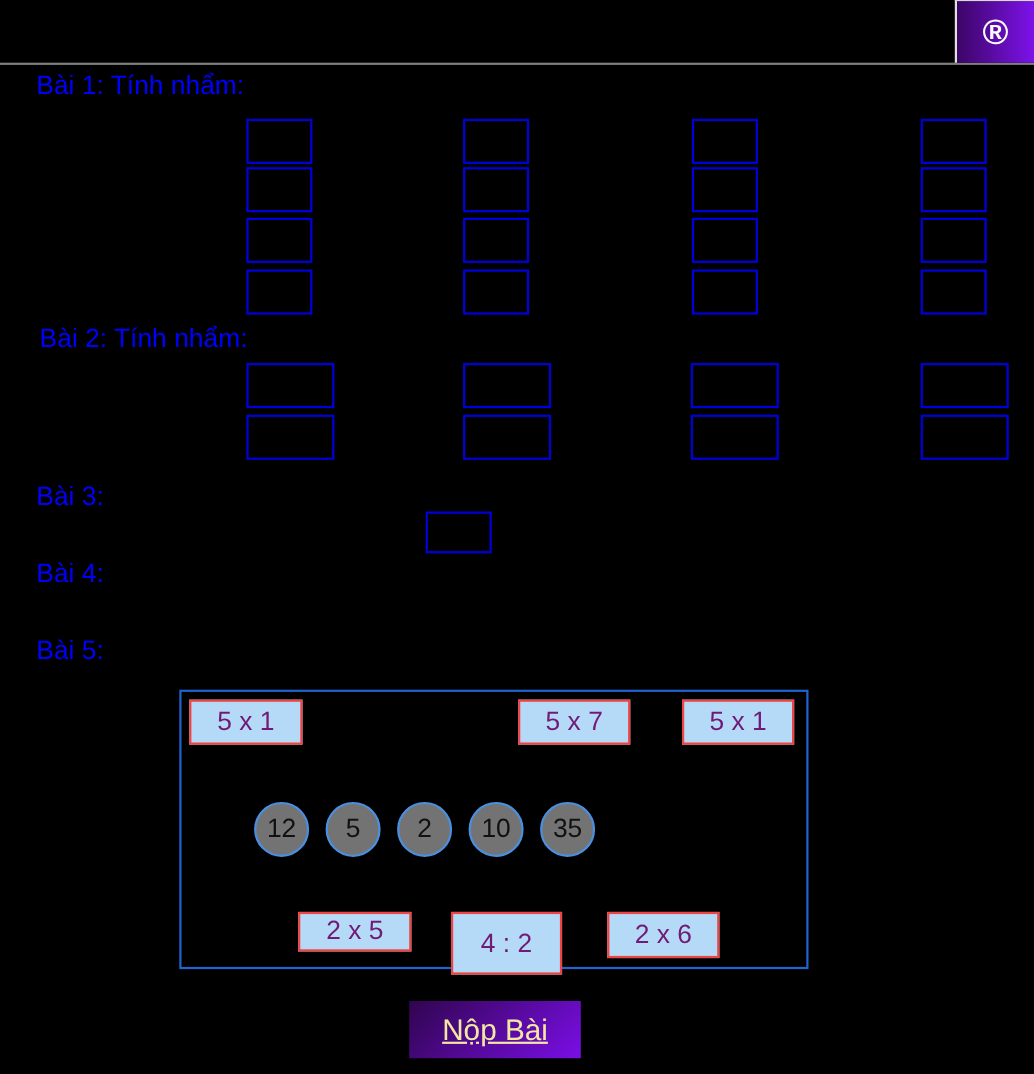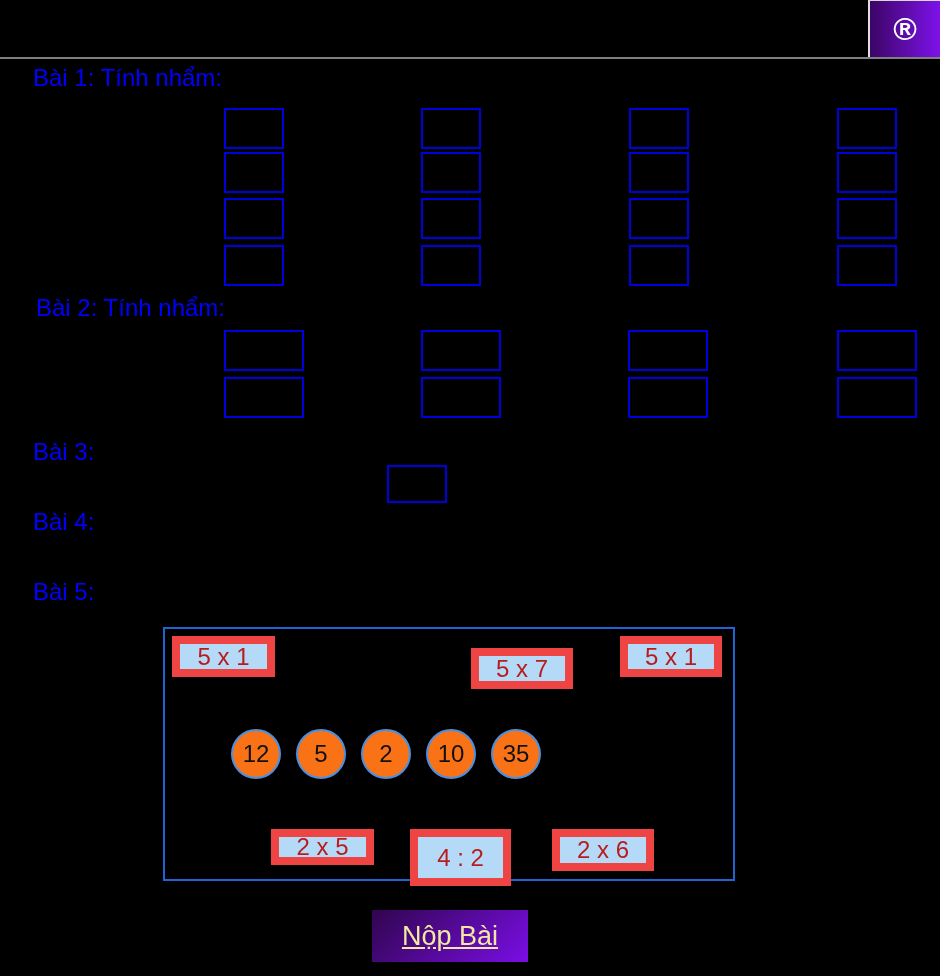"5 x 1" .card { border: 8px solid #ef4444 -> 2px solid #ef4444; color: #b91c1c -> #701a75 }
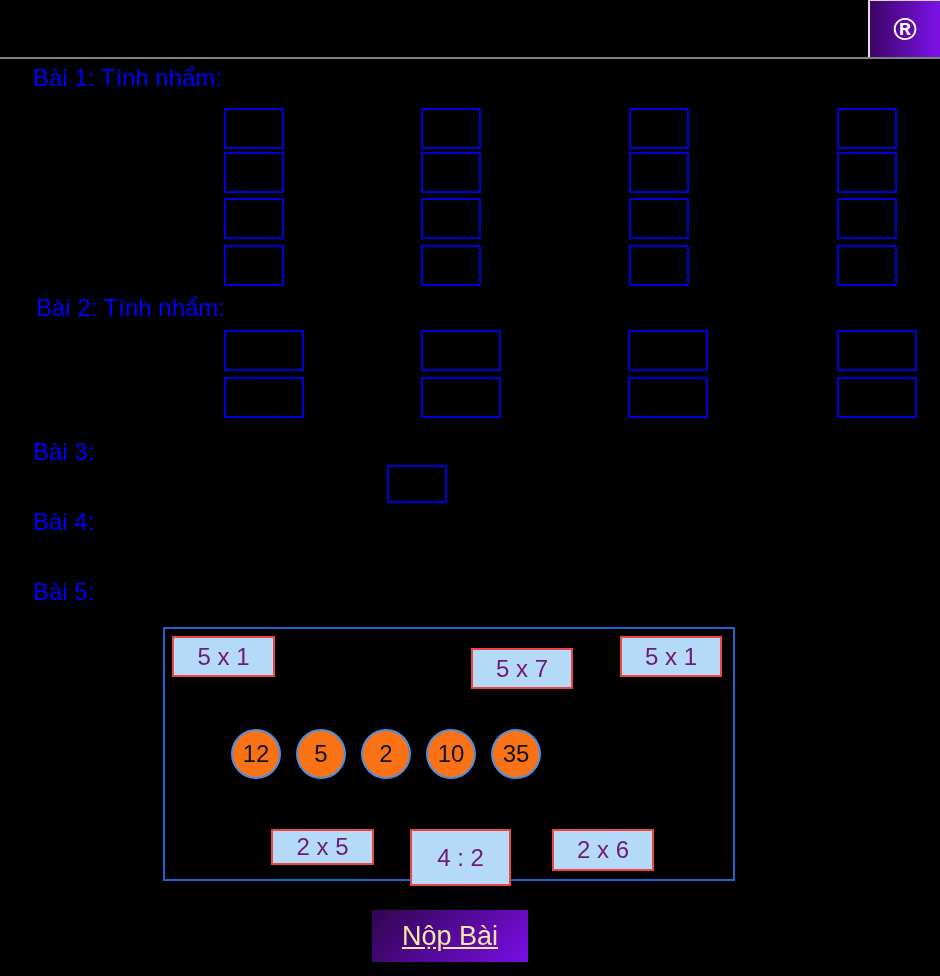"5 x 7" div.card { margin-top: 12px -> none }
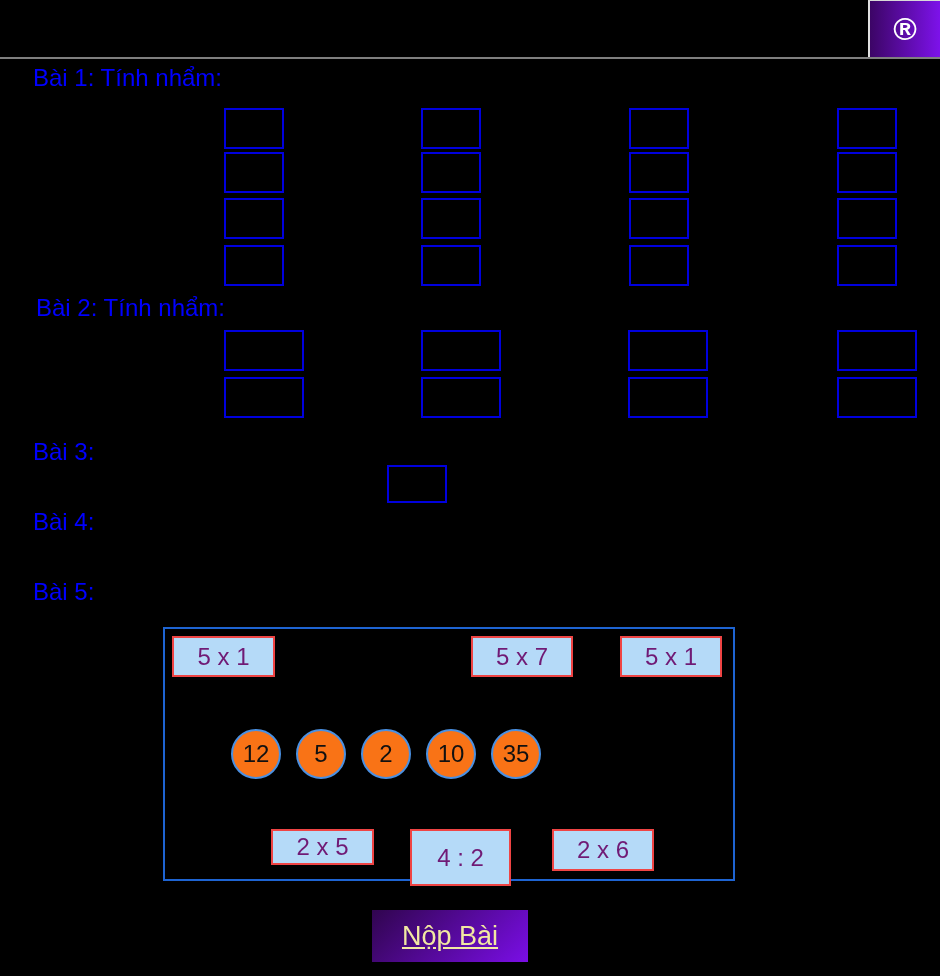"12" .circle { background: #f97316 -> #737373 }
